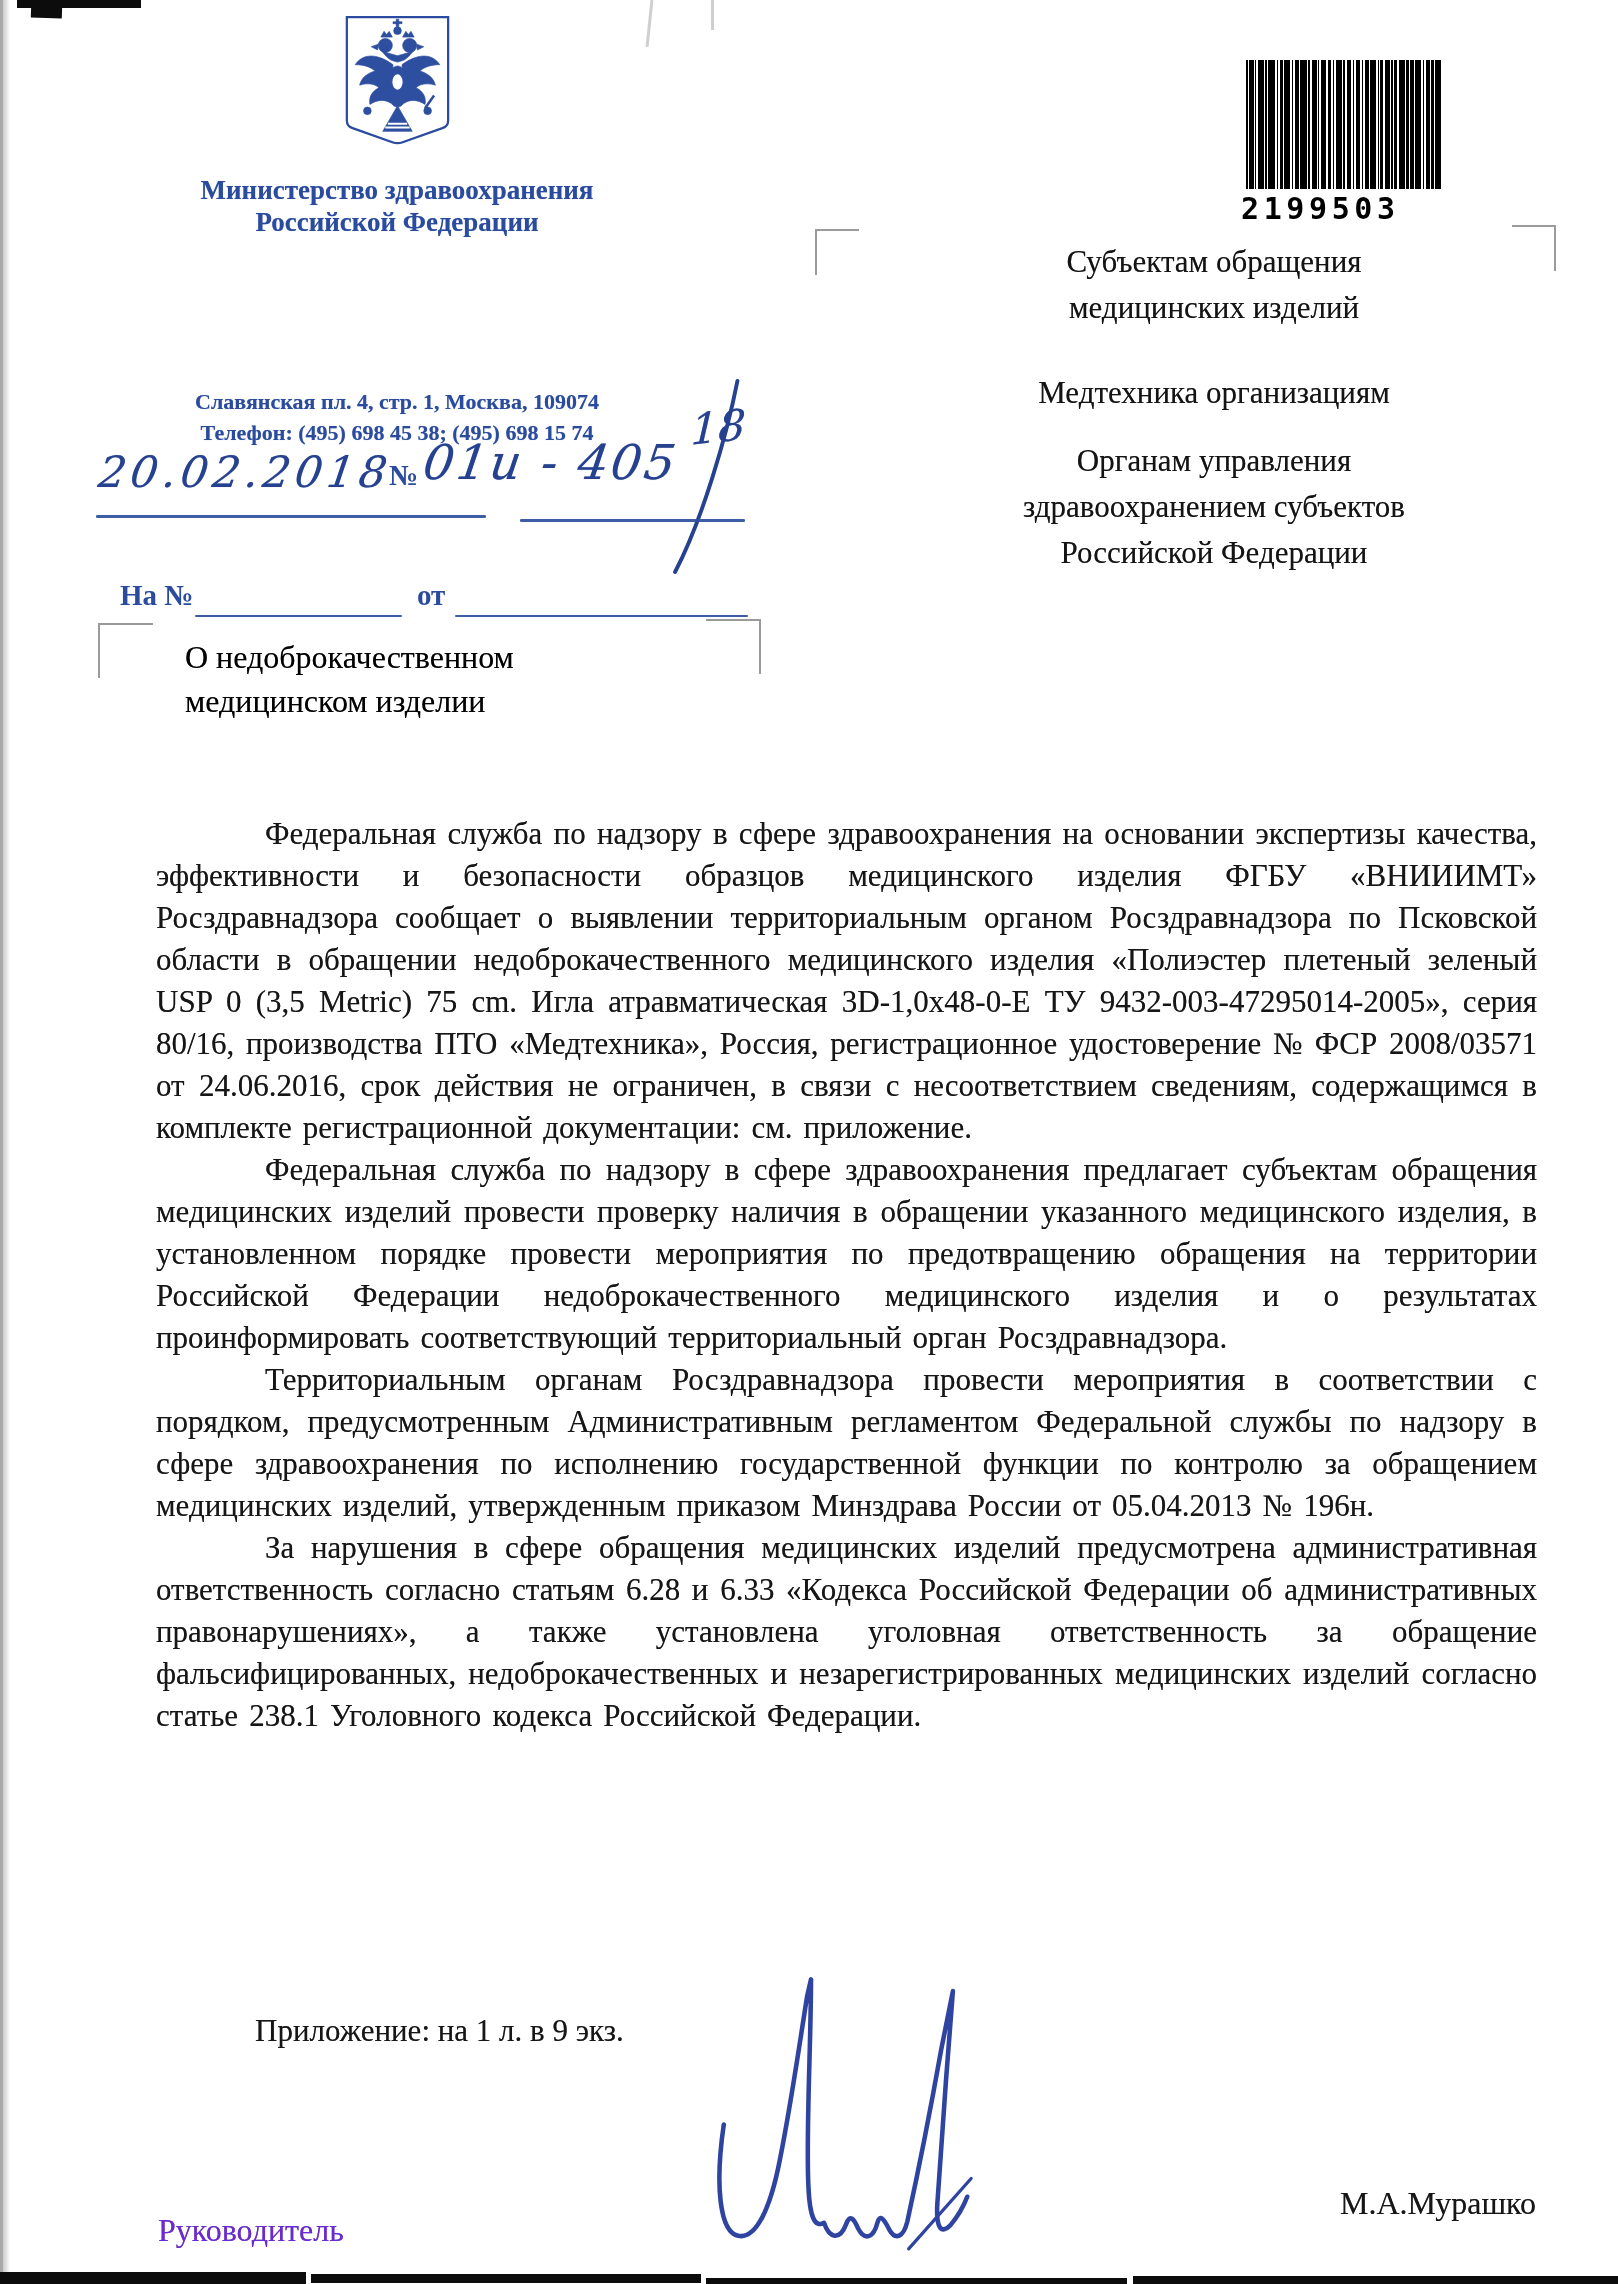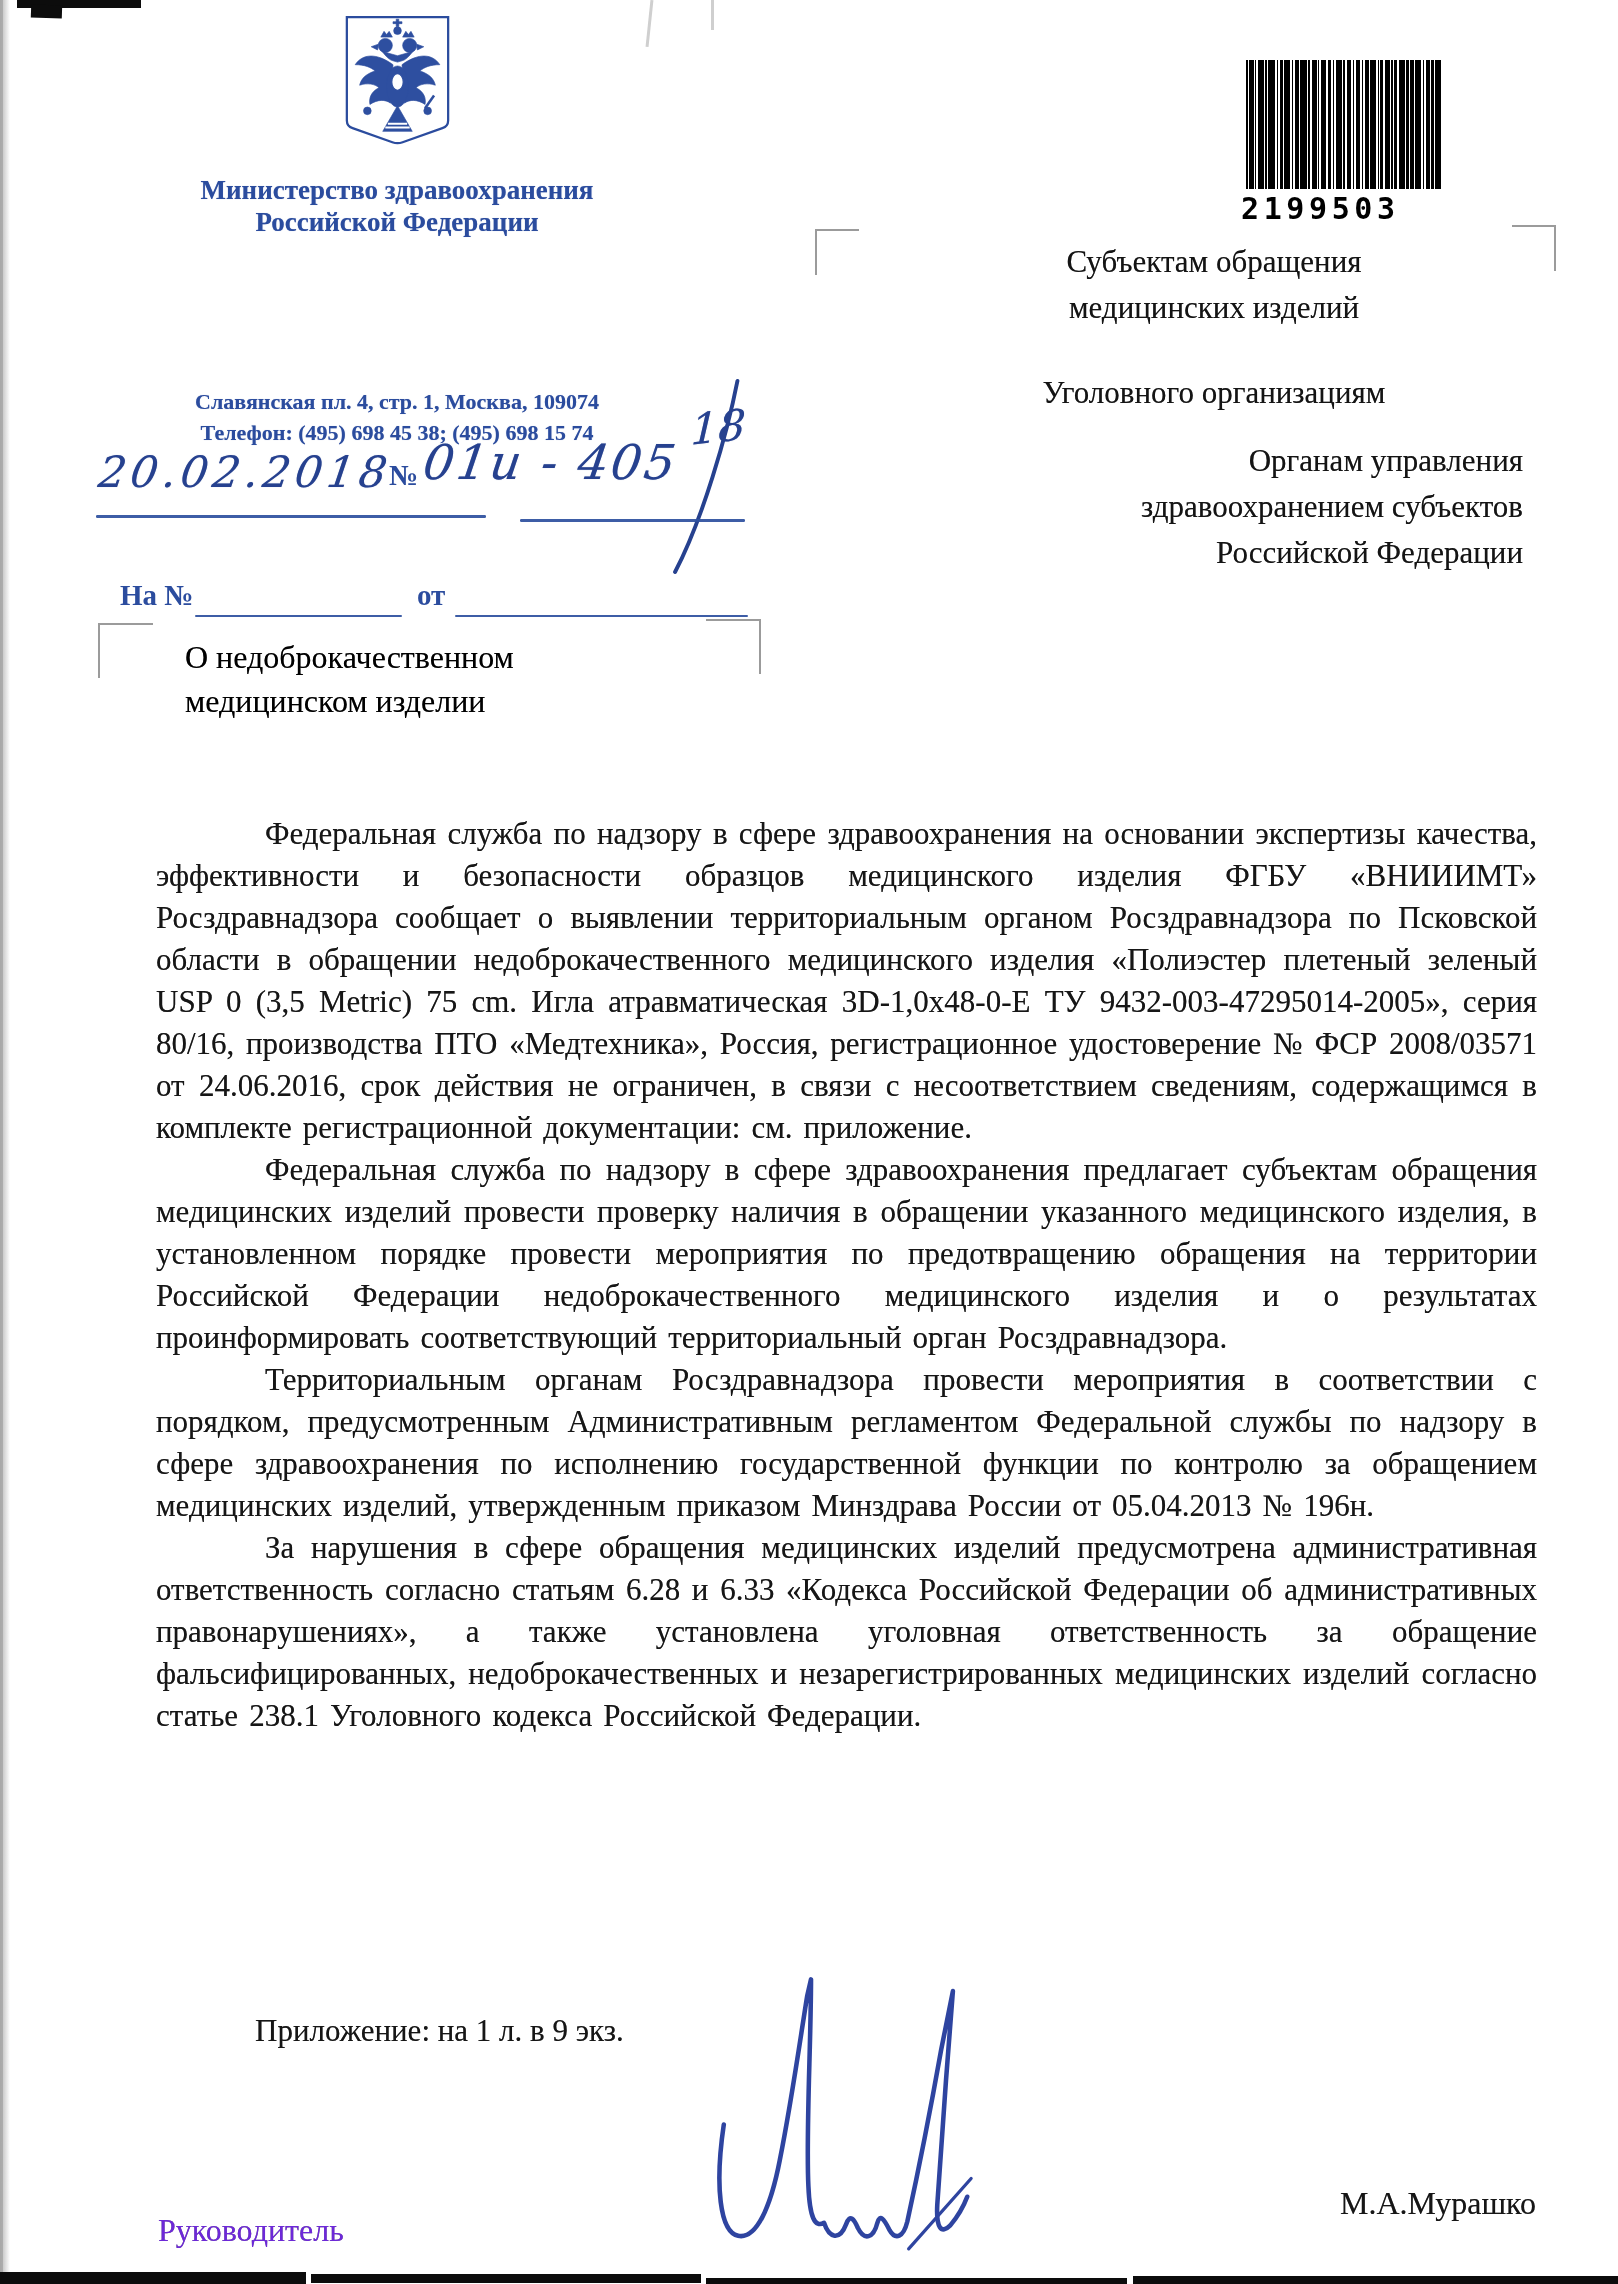"Уголовного организациям" div { text: Уголовного -> Медтехника }
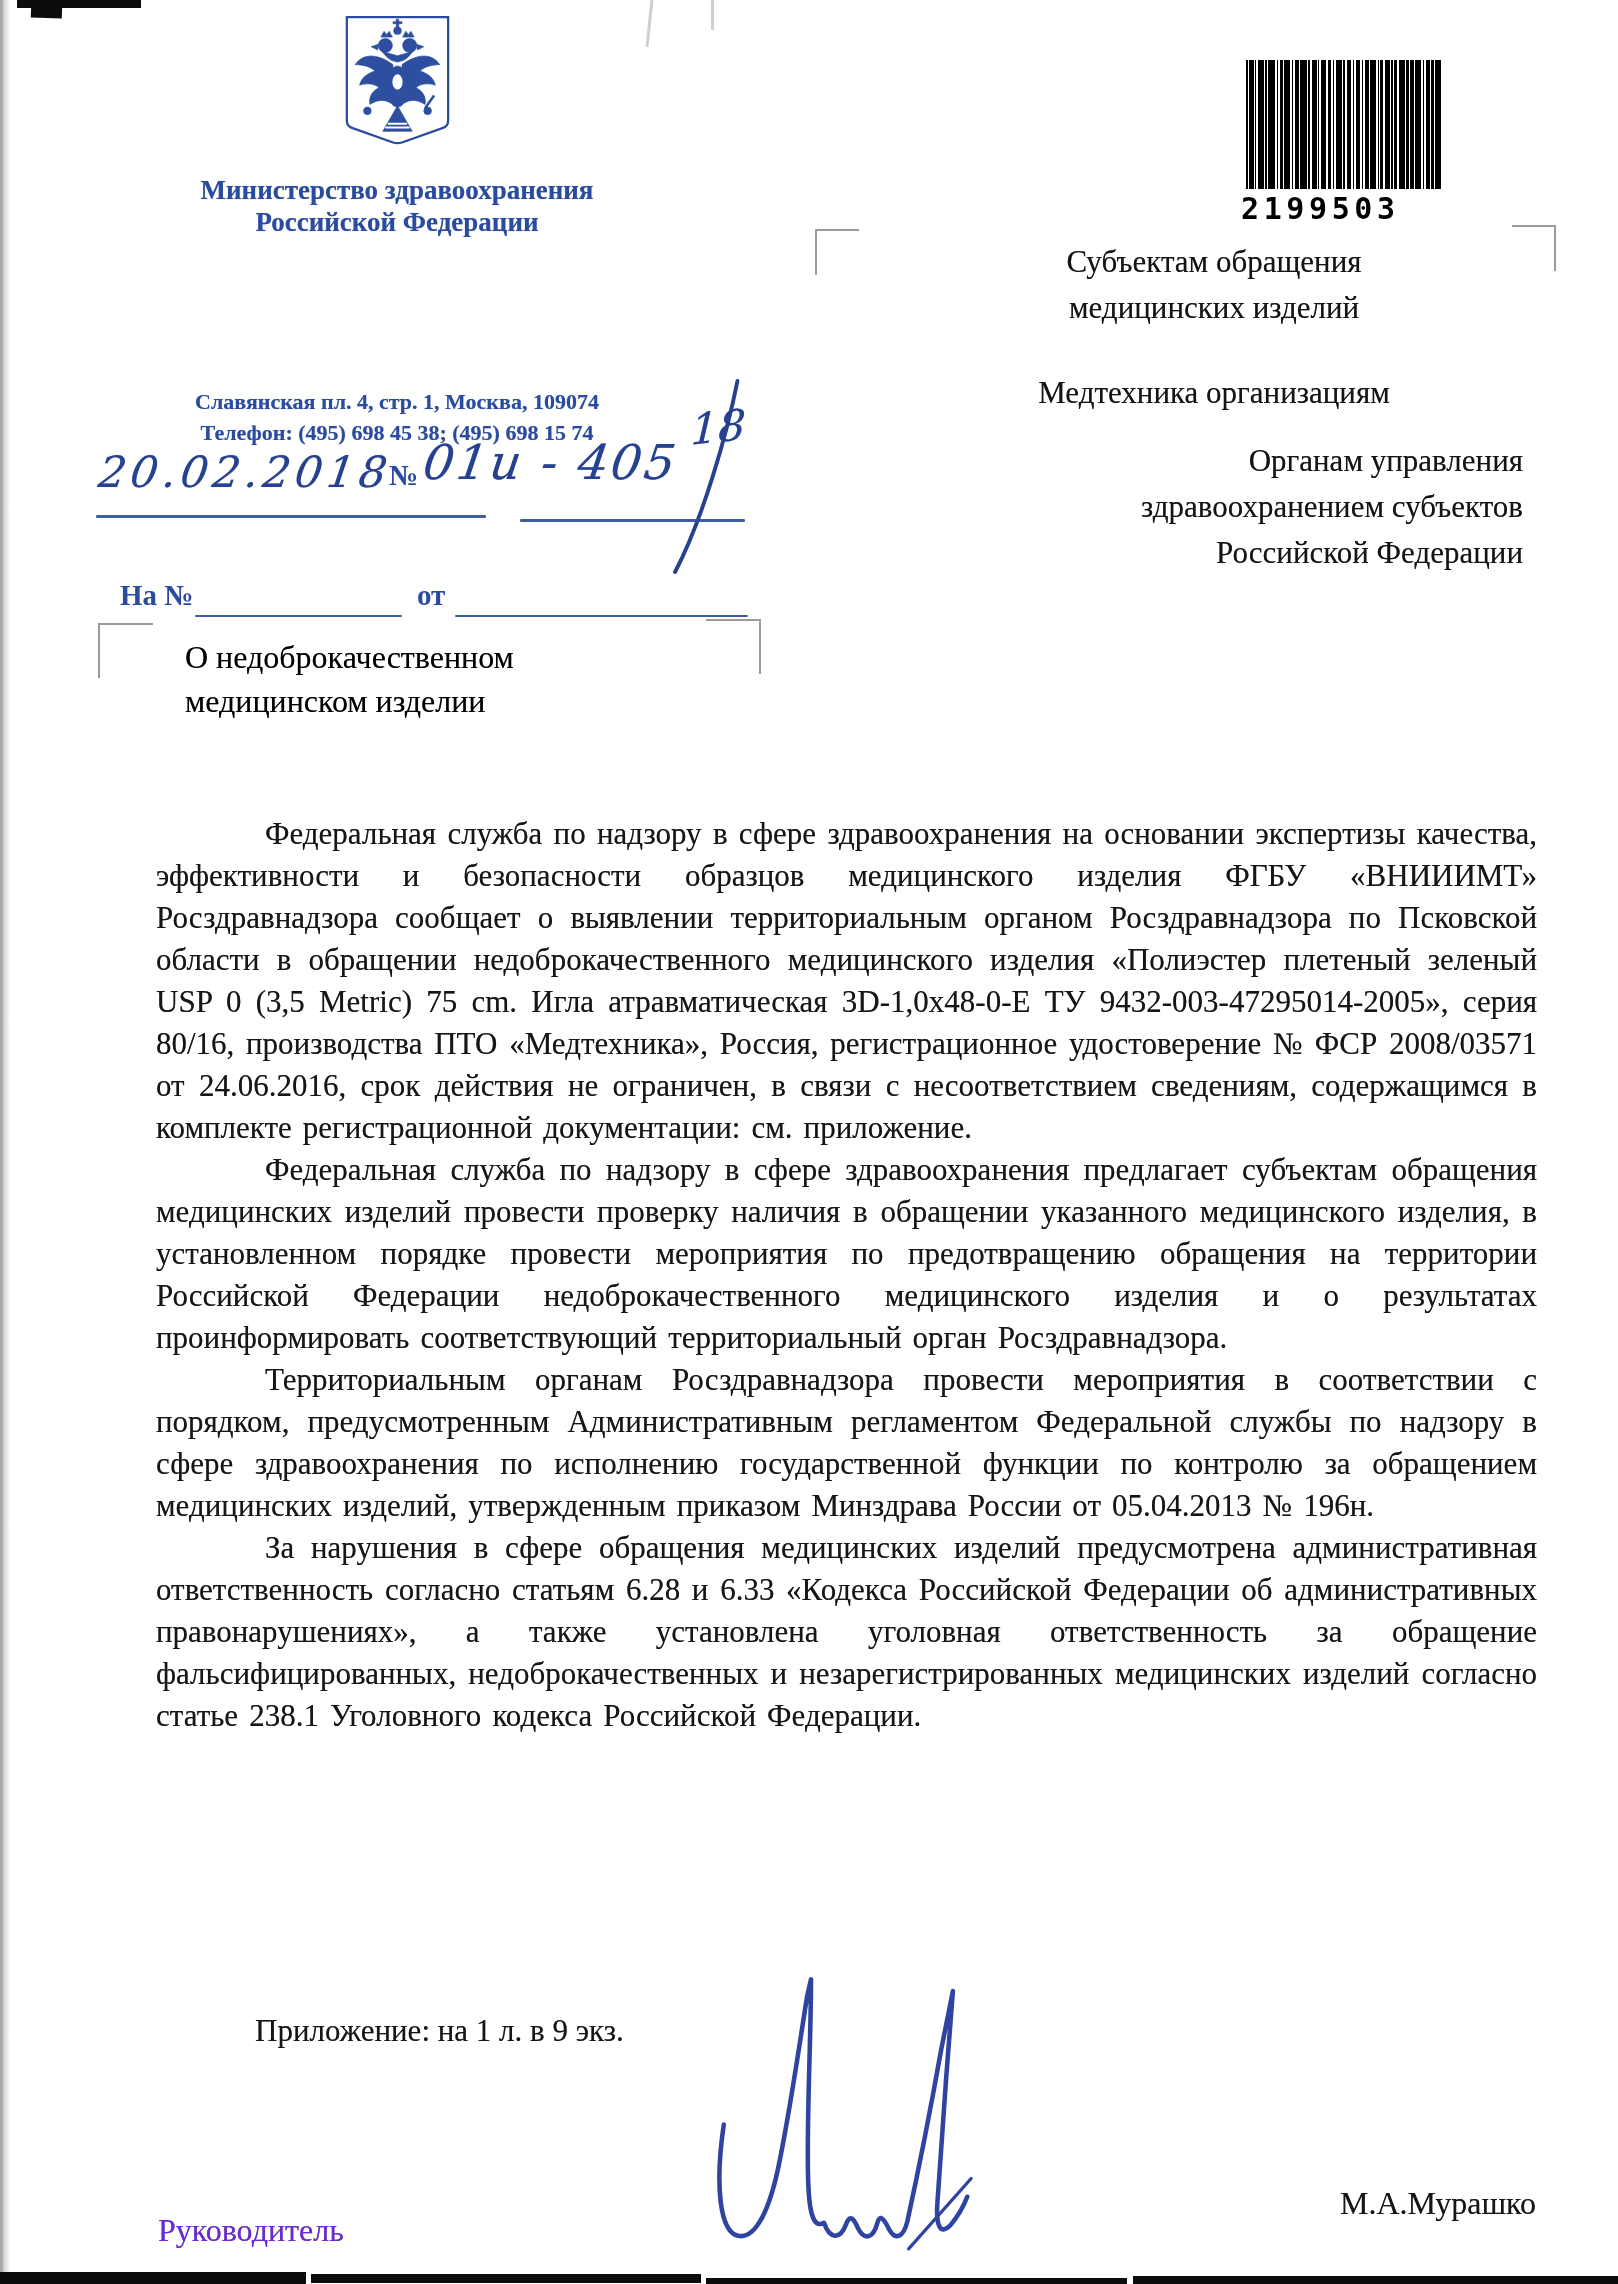"Органам управления" .gap3 { text-align: right -> none }
